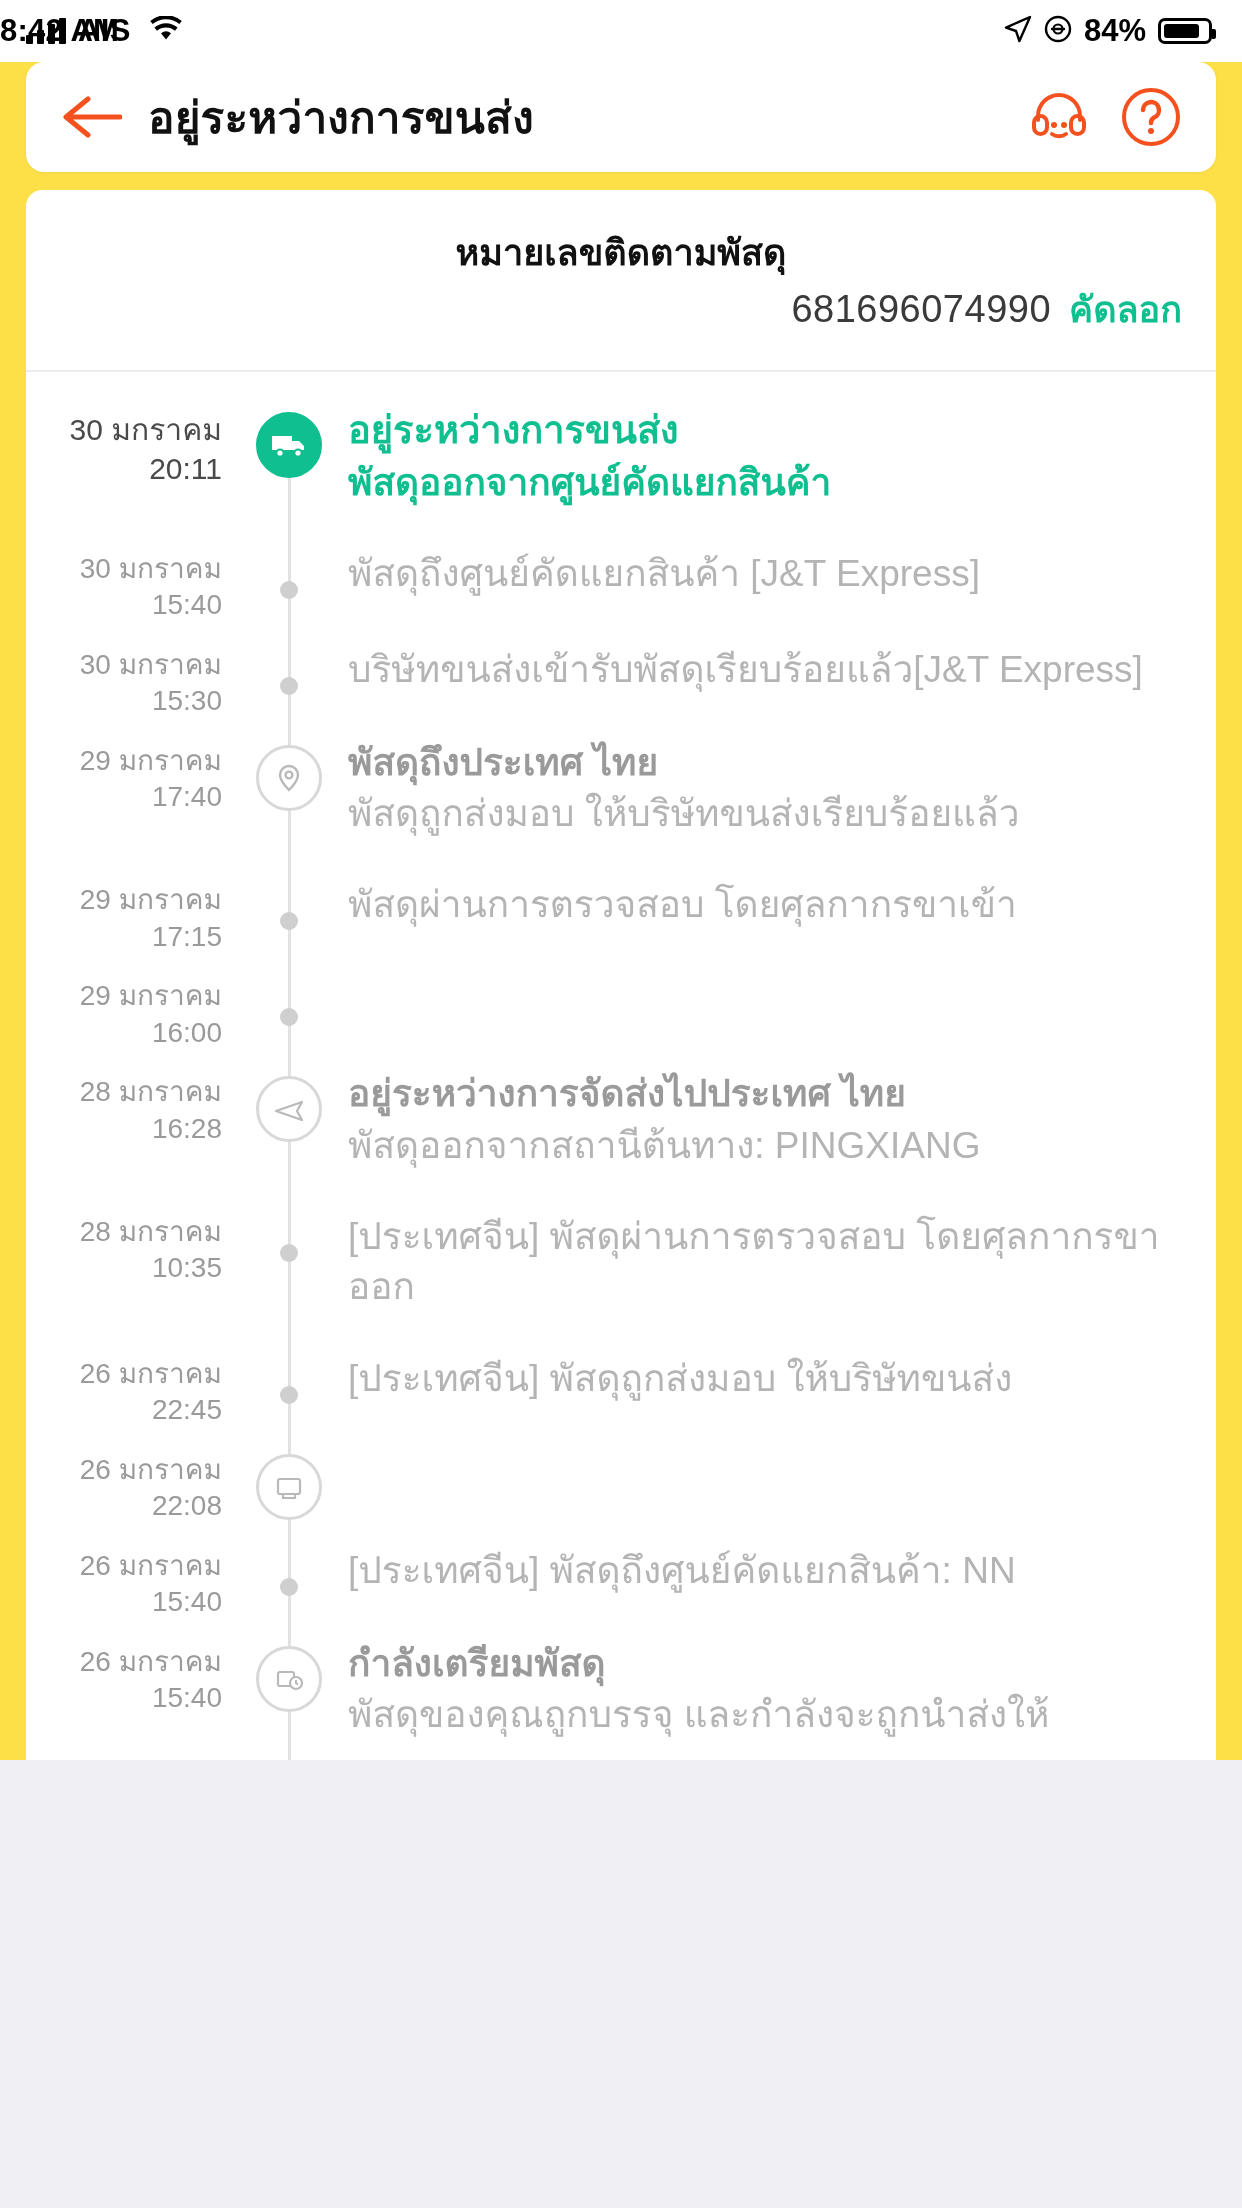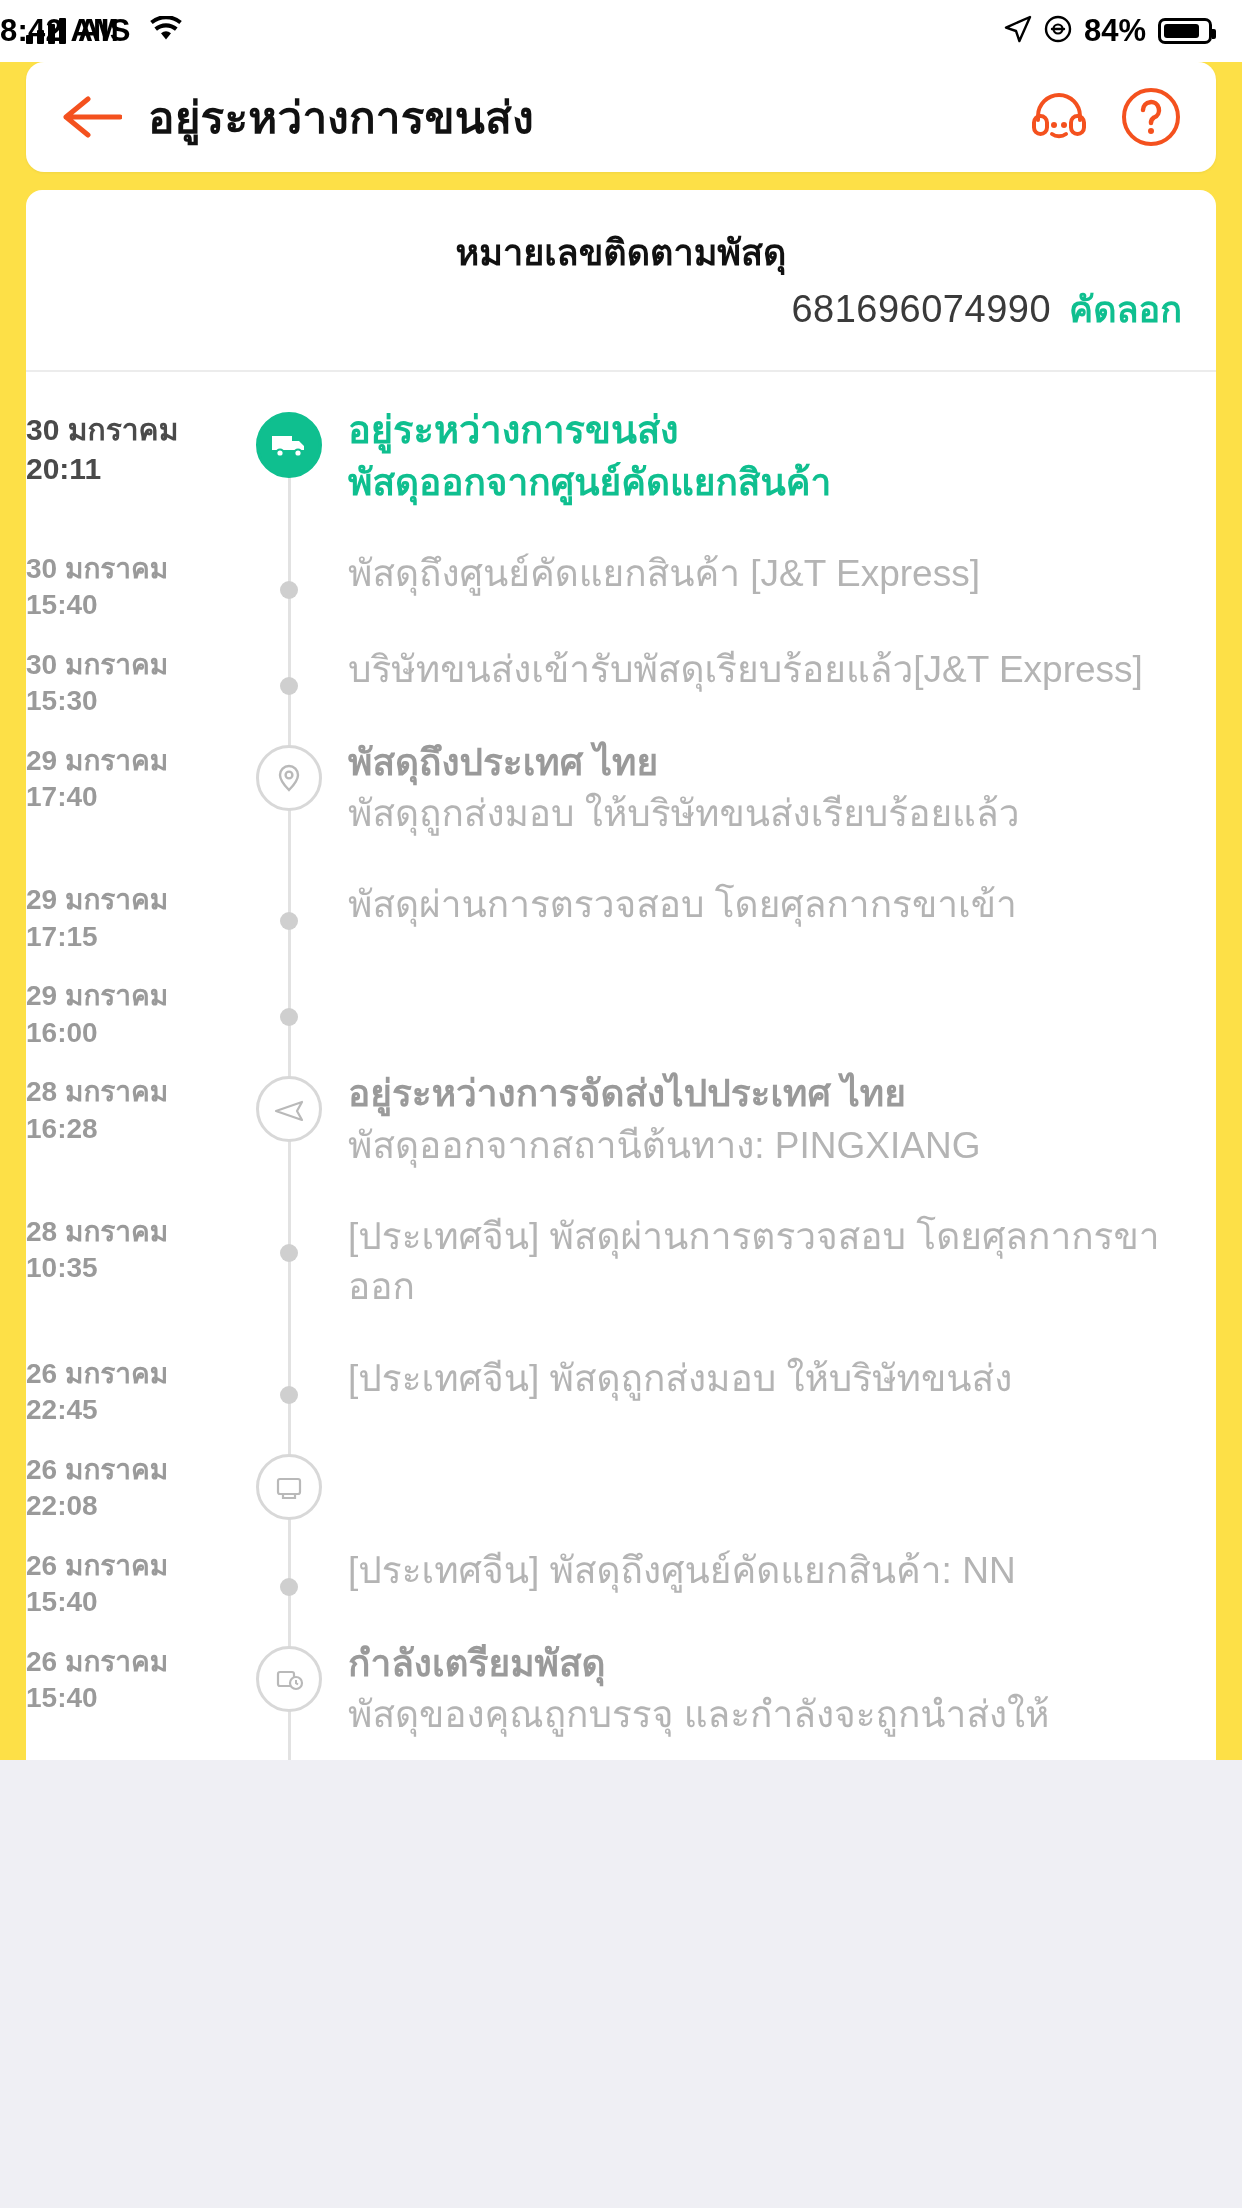"30 มกราคม" .ev .when { font-weight: bold -> none; text-align: none -> right }
